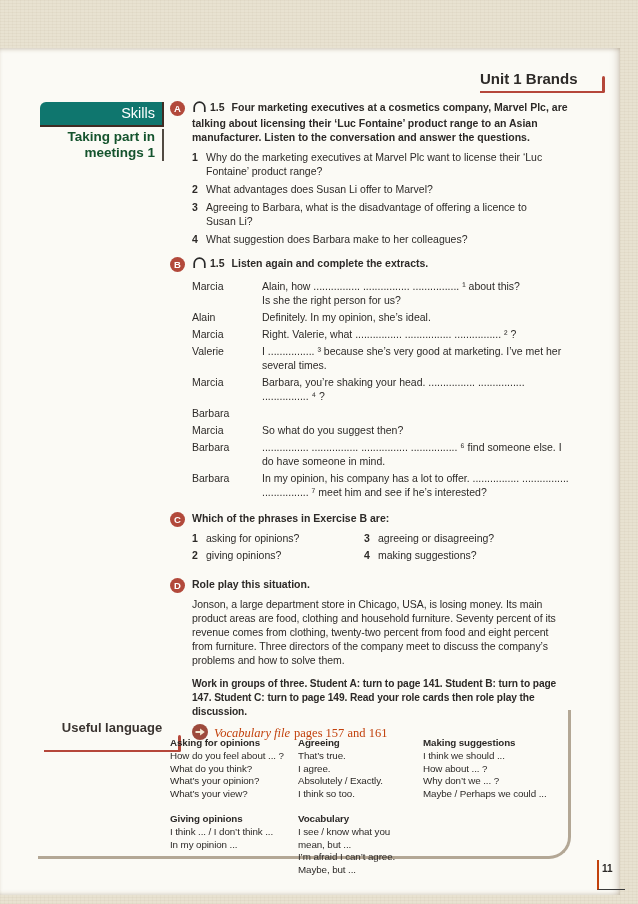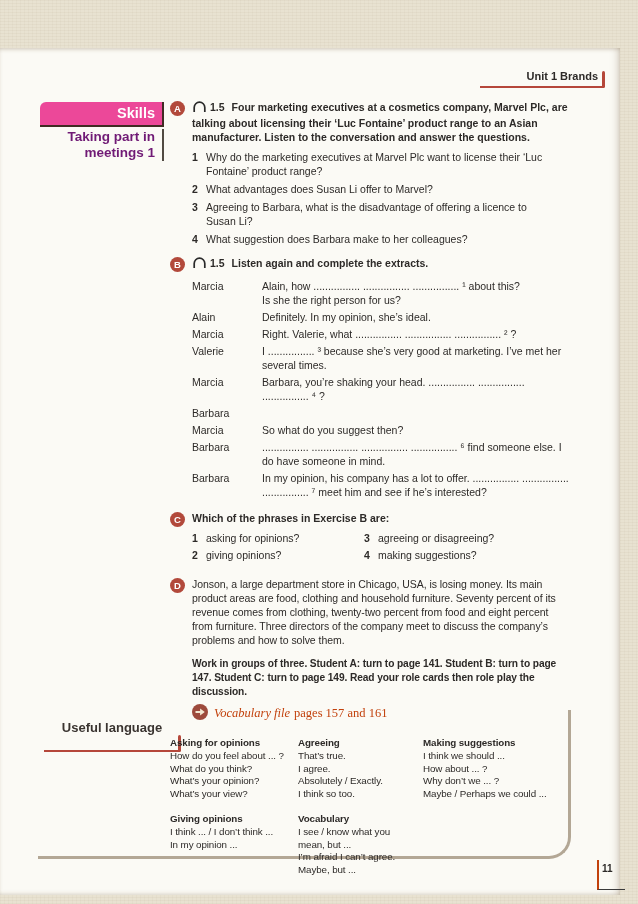"Unit 1 Brands" .unit-header { font-size: 11px -> 15px; text-align: right -> none }
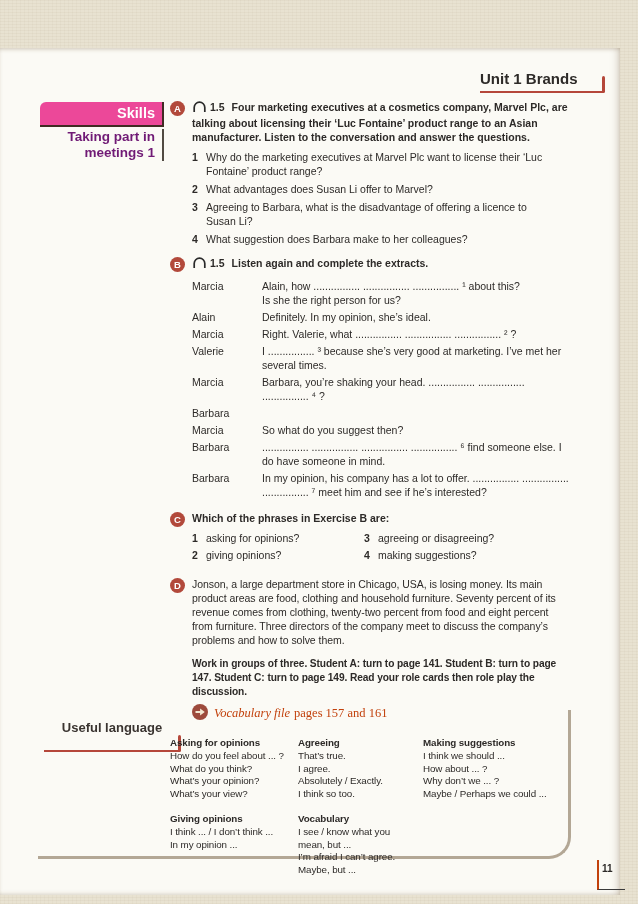"Skills" .skills-box { background: #ec4899 -> #0f766e; font-weight: 700 -> 400 }
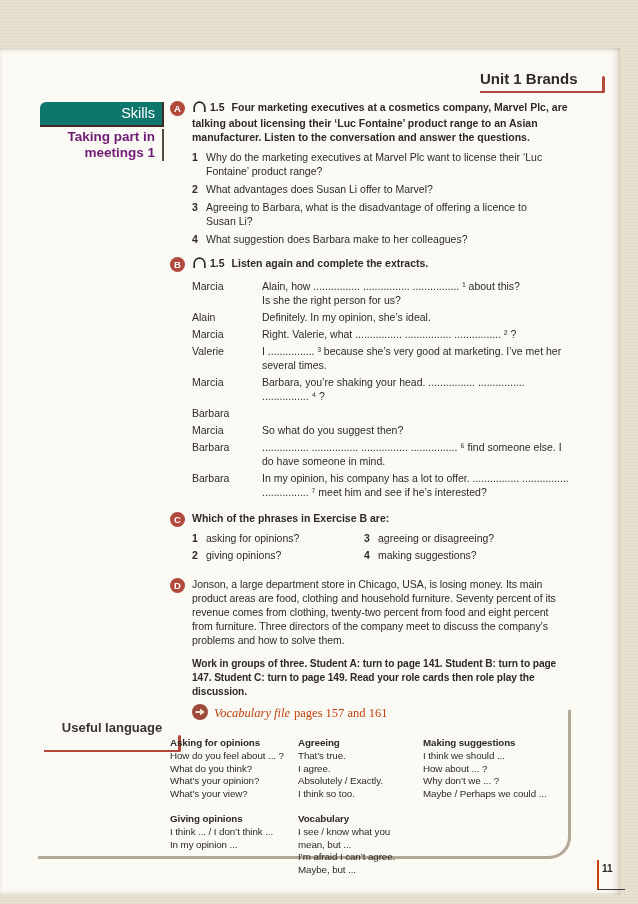"Taking part in" .skills-sub { color: #701a75 -> #14532d }
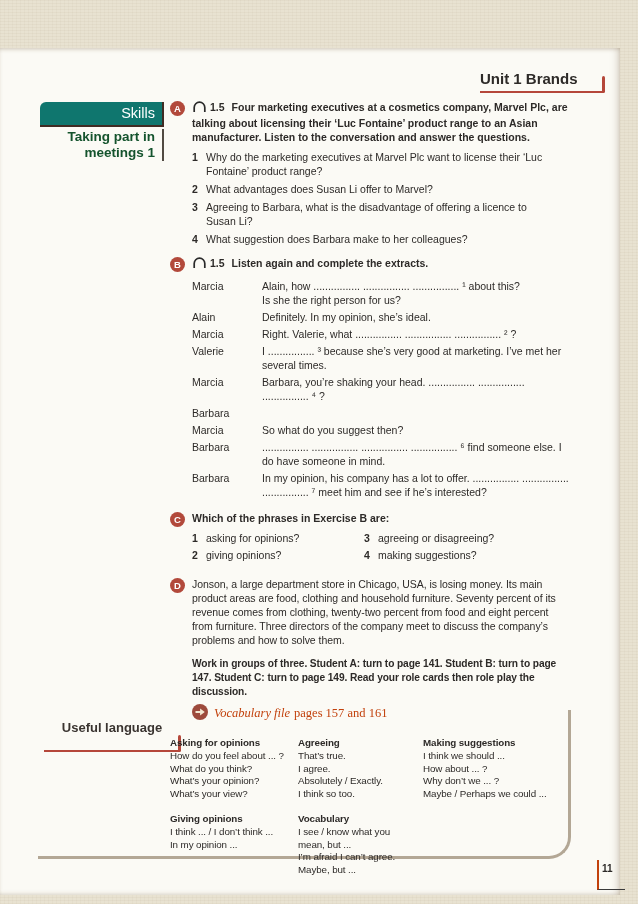"Role play this situation." div.sec-head { html: none -> <div><span>Role play this situation.</span></div> }
